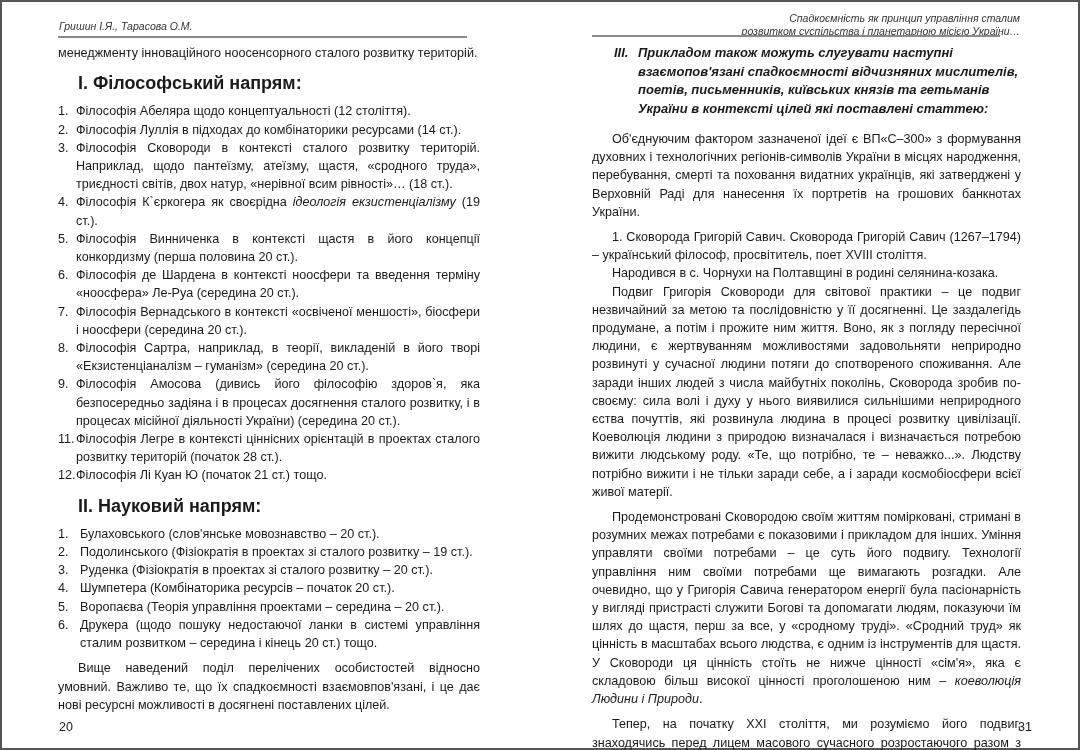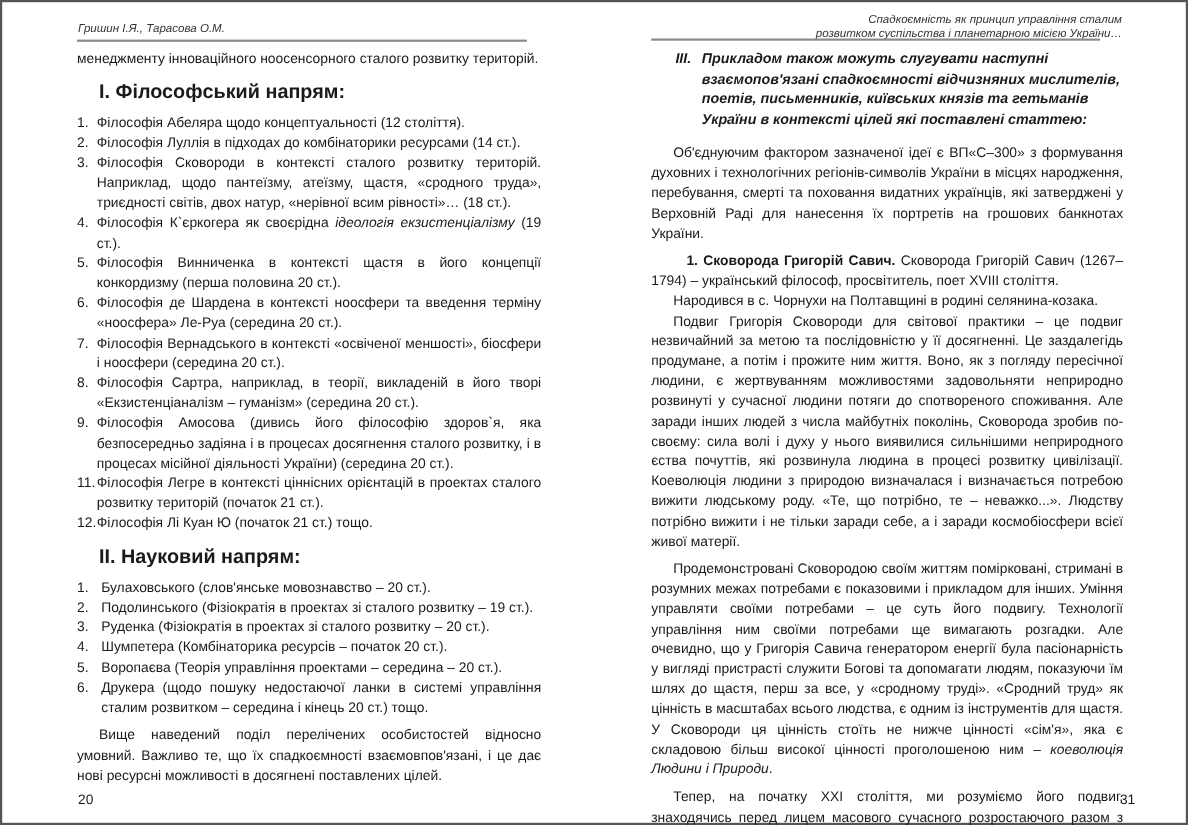"Гришин І.Я., Тарасова О.М." .page.left { left: 12px -> 0 }
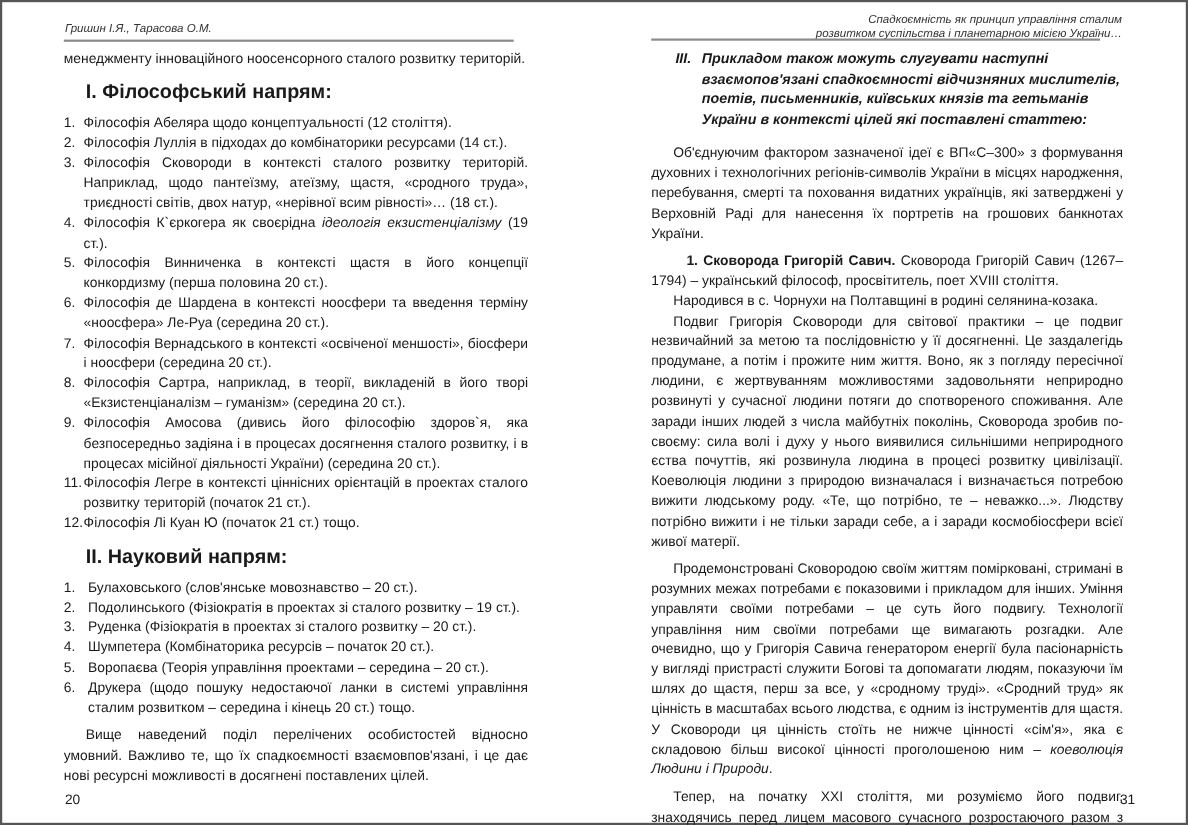"1. Сковорода Григорій Савич." .bold { font-weight: bold -> normal; margin-left: 12px -> none }
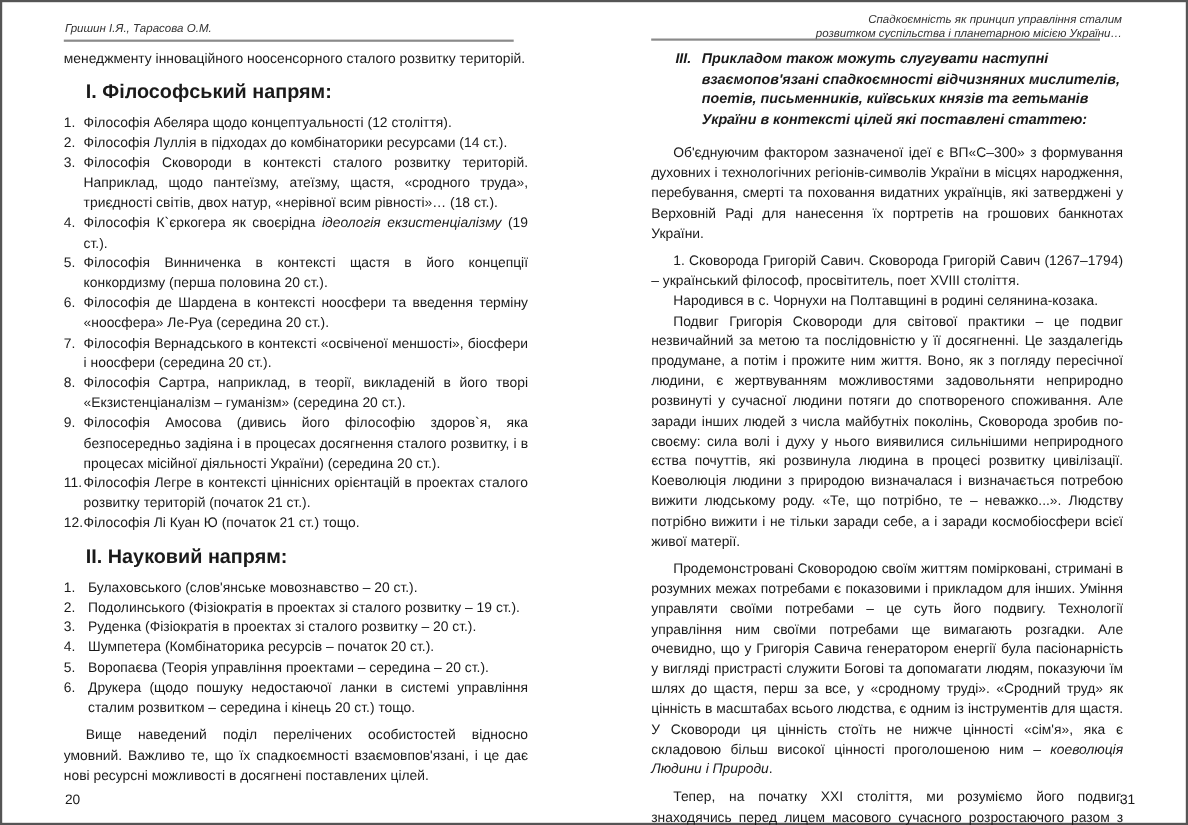"Філософія Легре в контексті ціннісних" span.t { text: 21 -> 28 }
